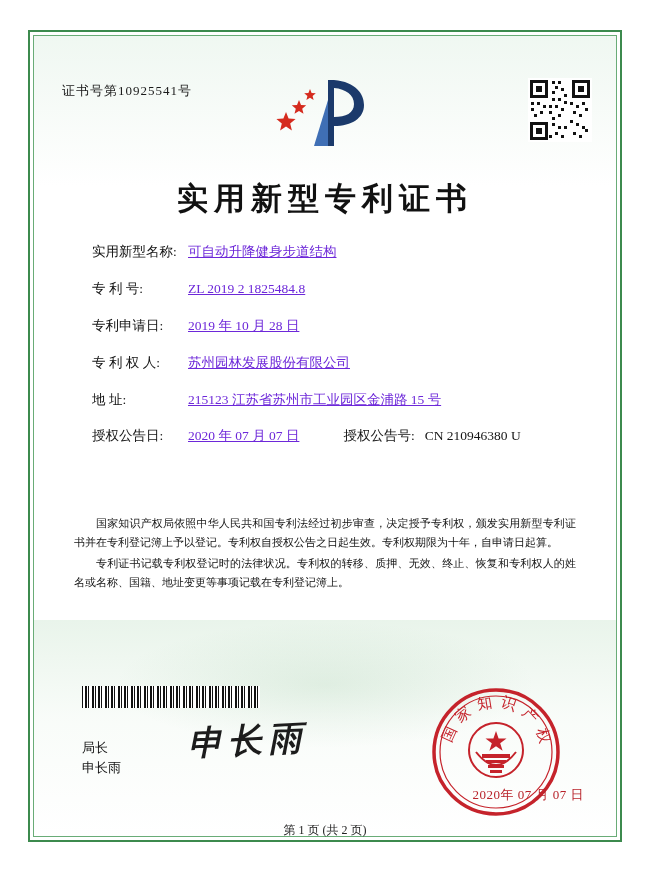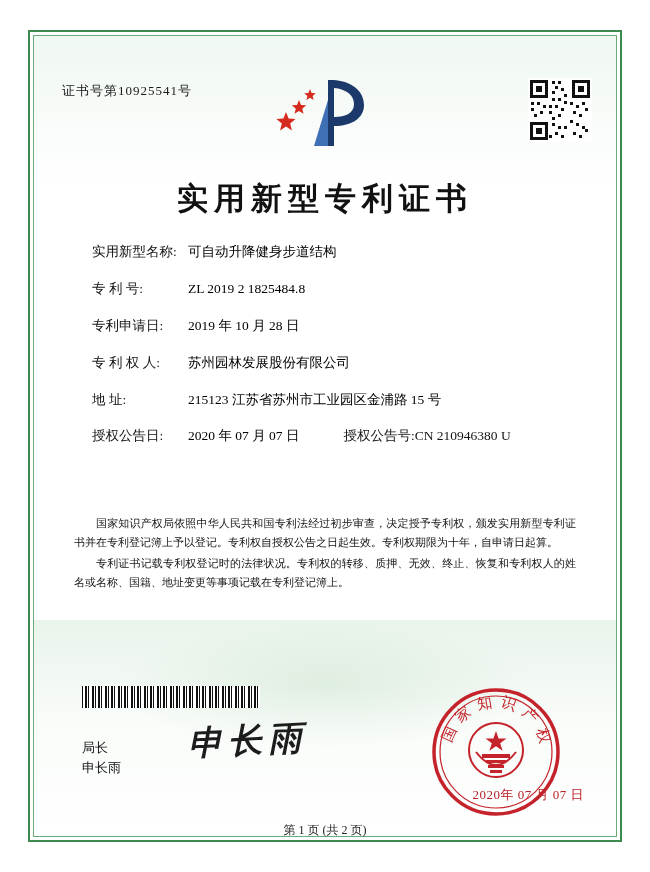"可自动升降健身步道结构" .field-value { color: #000000 -> #6d28d9; text-decoration: none -> underline }
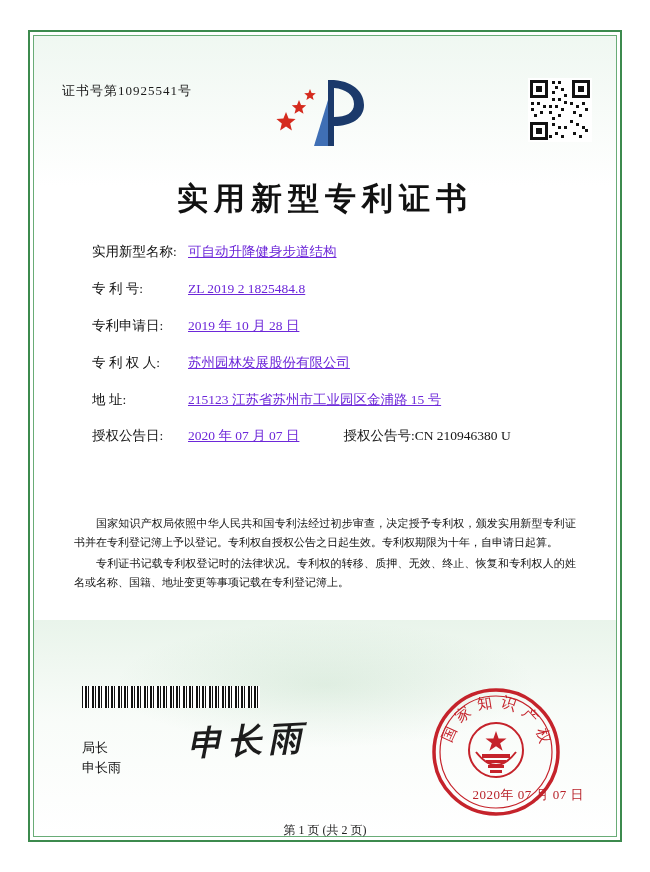"CN 210946380 U" .field-row.dual .field-value2 { margin-left: none -> 10px }
